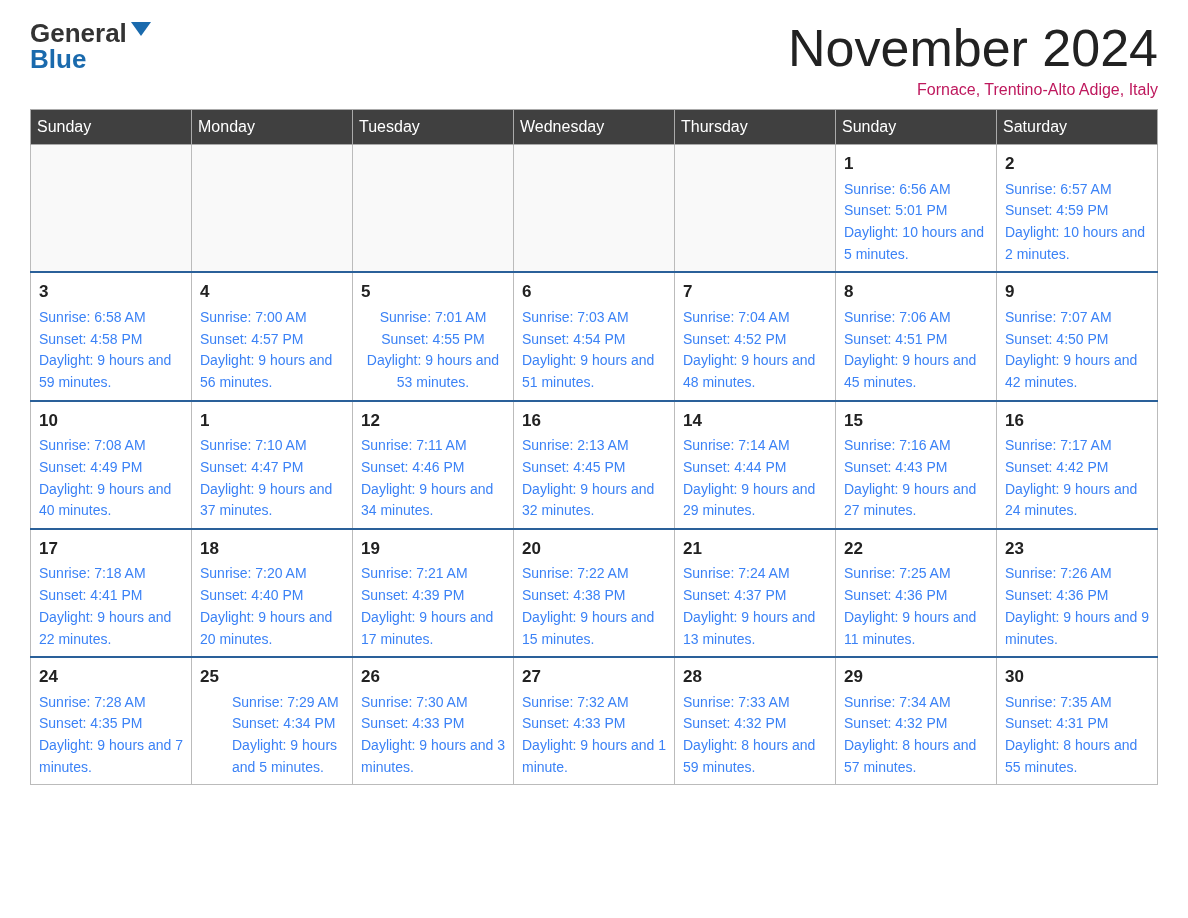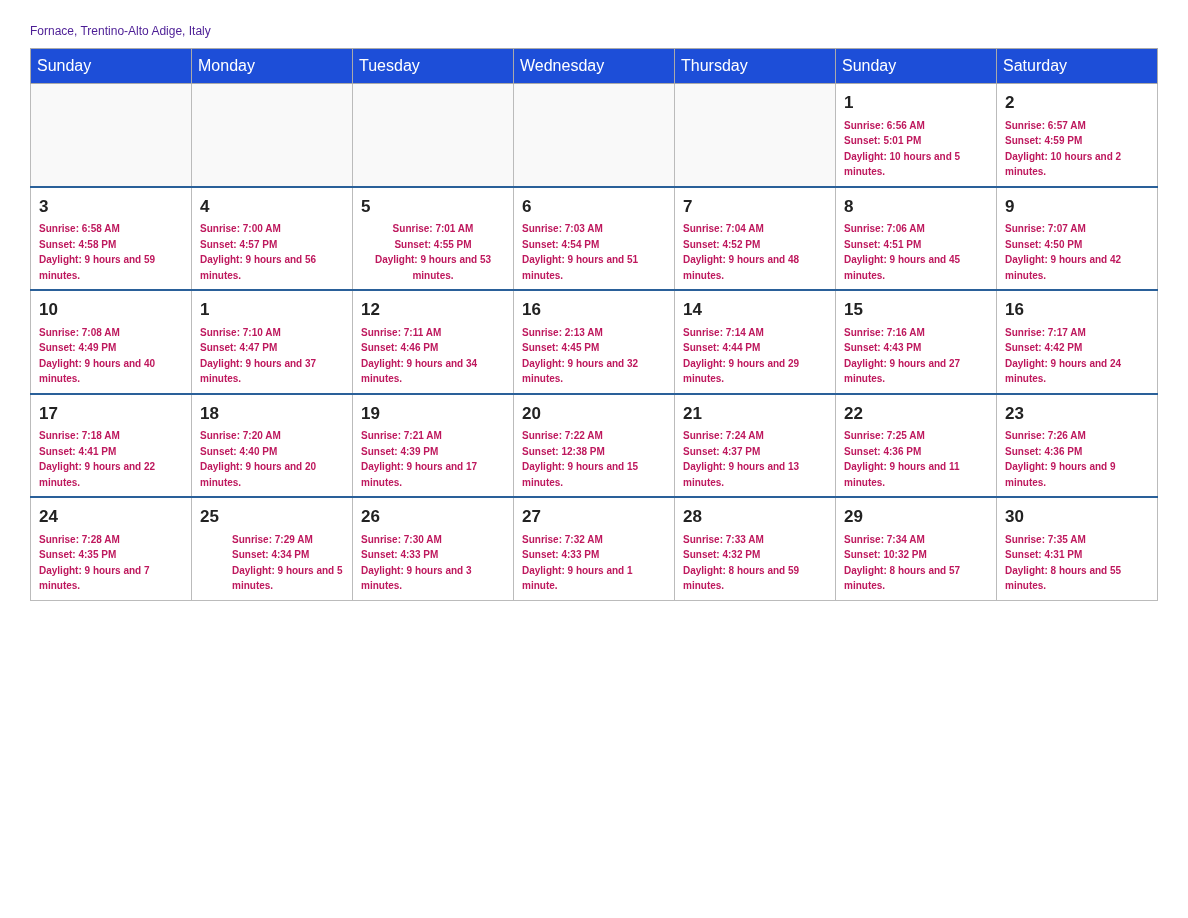"General" div.logo { html: none -> <div> <div> <span>General</span> <span></span> </div> <span>Blue</span> </div> }
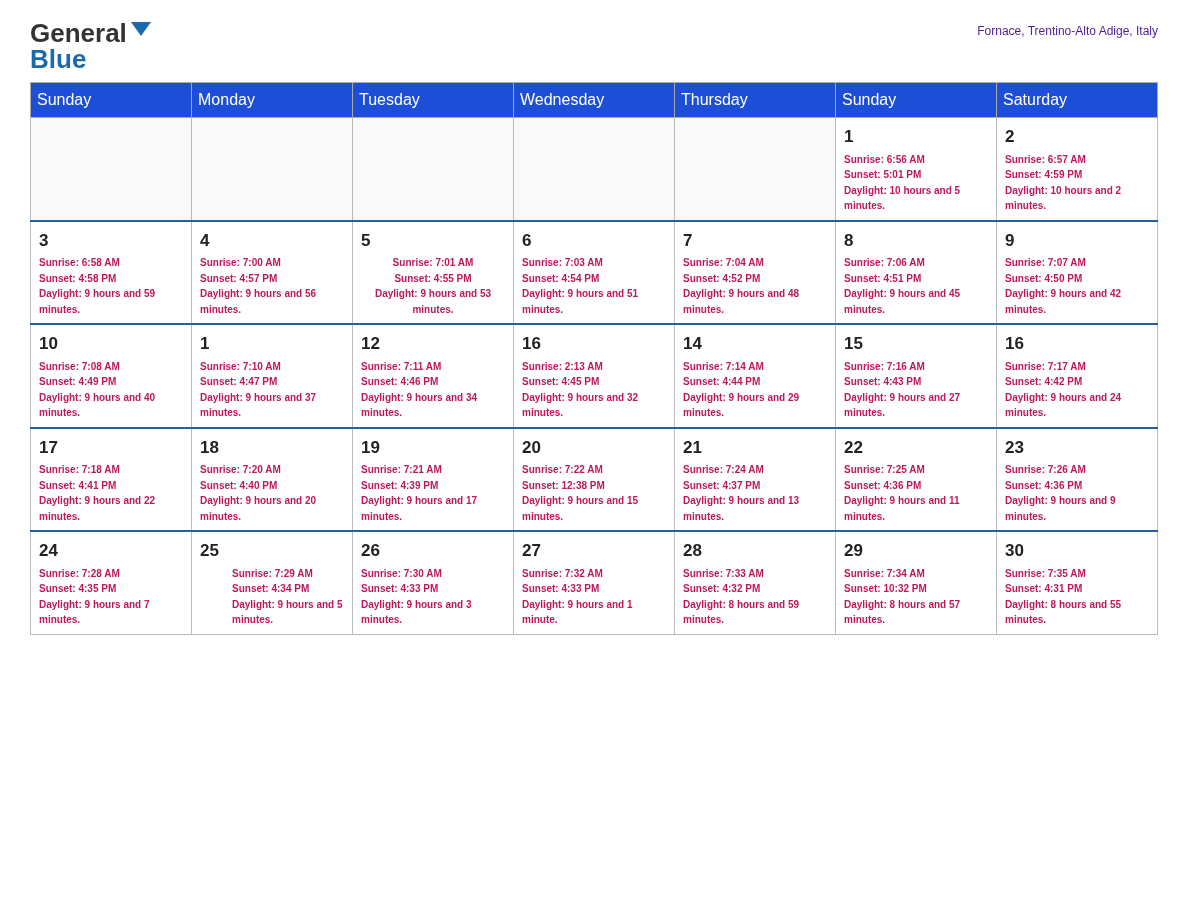"November 2024" div.month-title { html: none -> <div>November 2024</div> }
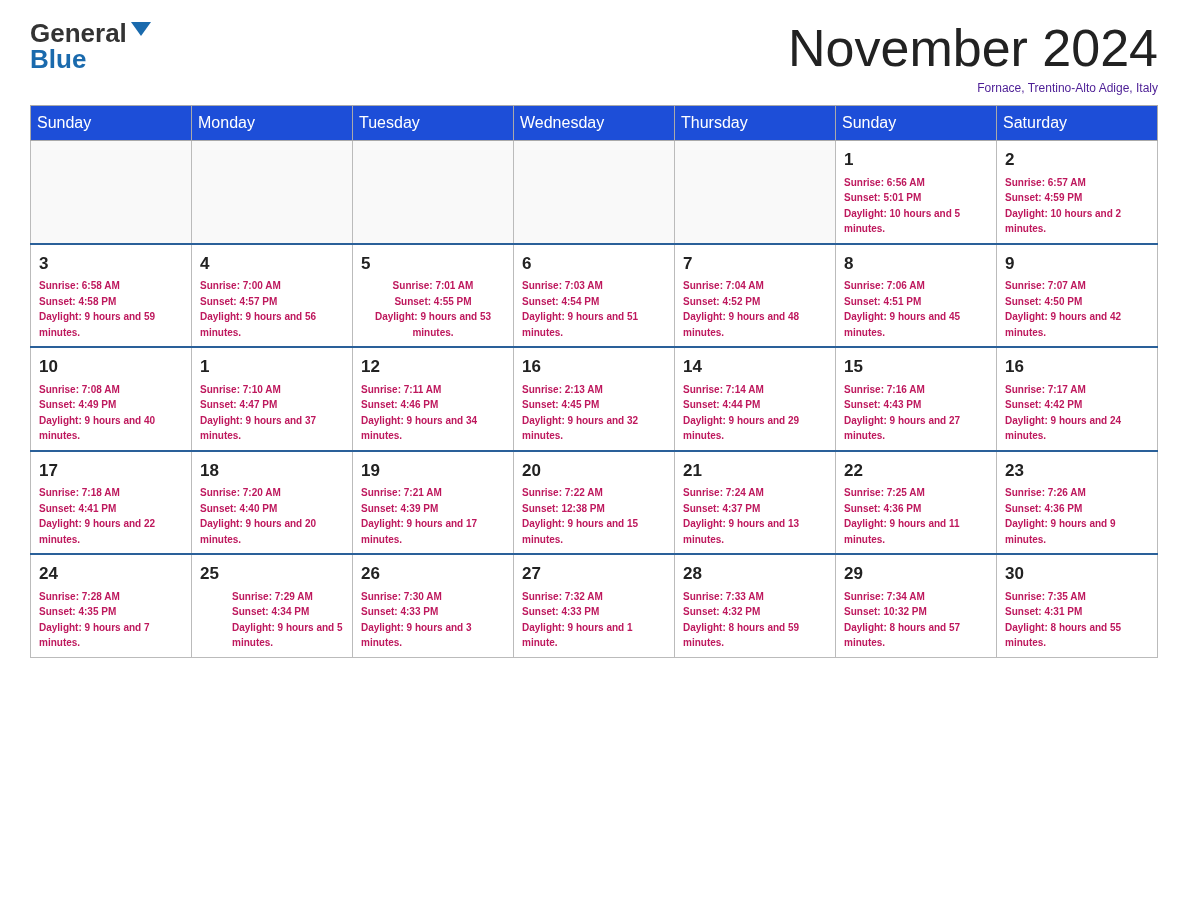"Fornace, Trentino-Alto Adige, Italy" .location { color: #4c1d95 -> #be185d; font-size: 12px -> 16px }
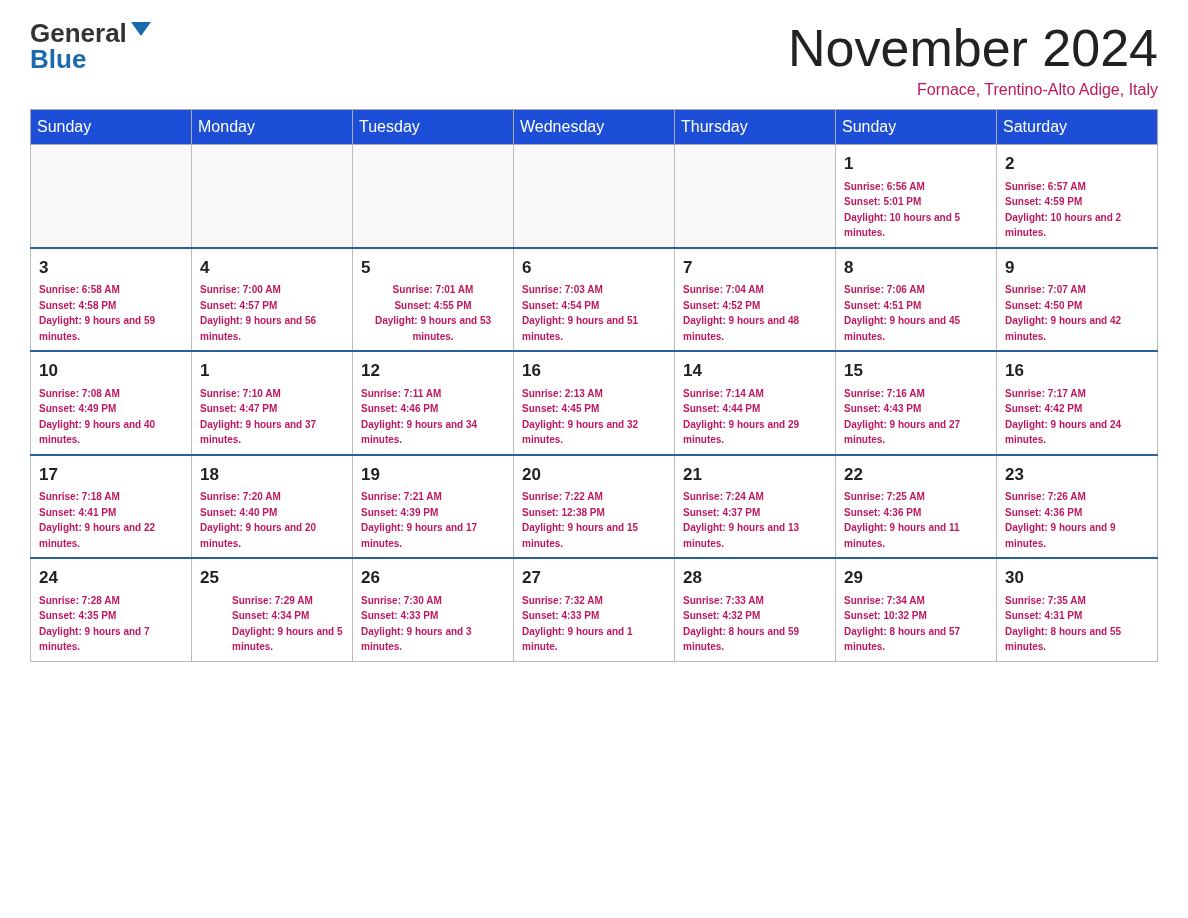"Sunday" .calendar th { background-color: #1d4ed8 -> #404040 }
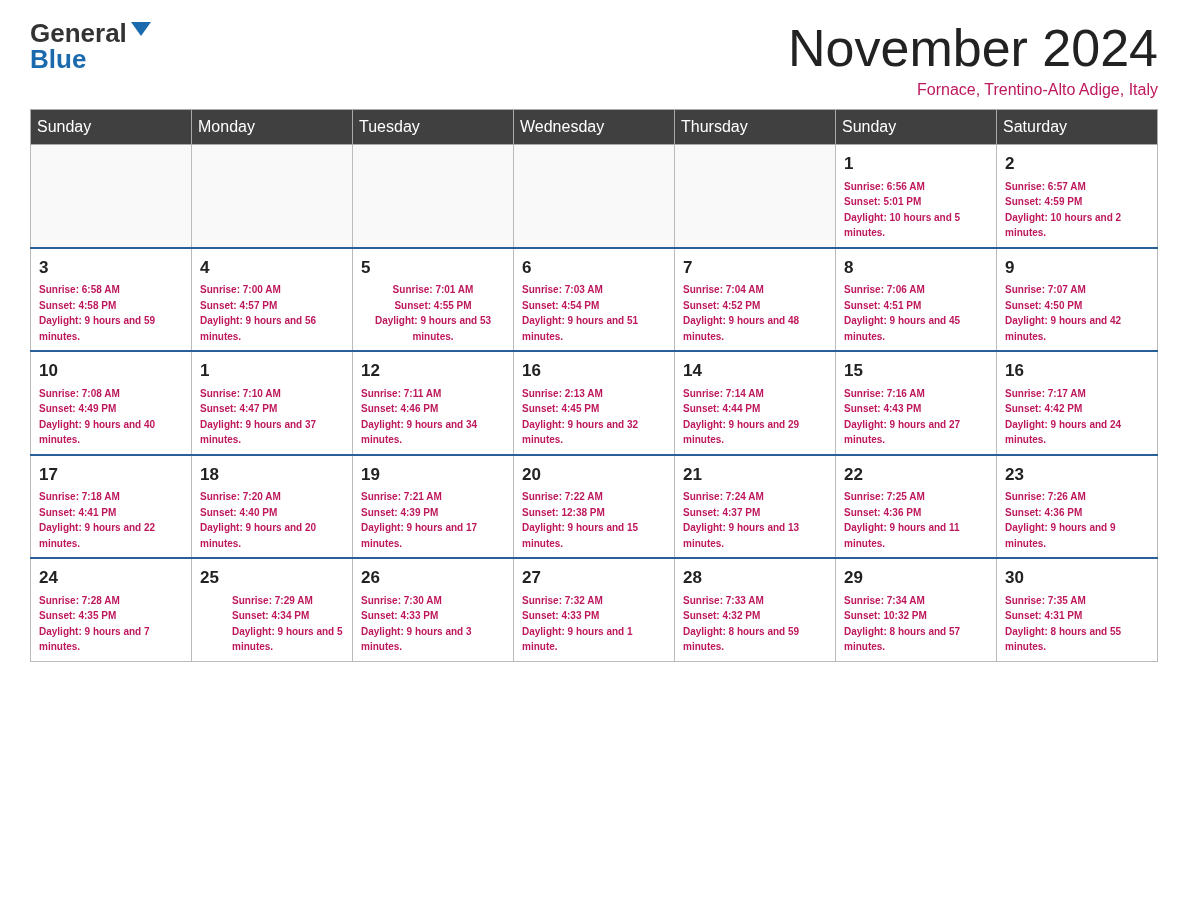"Sunrise: 6:56 AM" .day-info { color: #be185d -> #3b82f6; font-size: 10px -> 14px; font-weight: bold -> none }
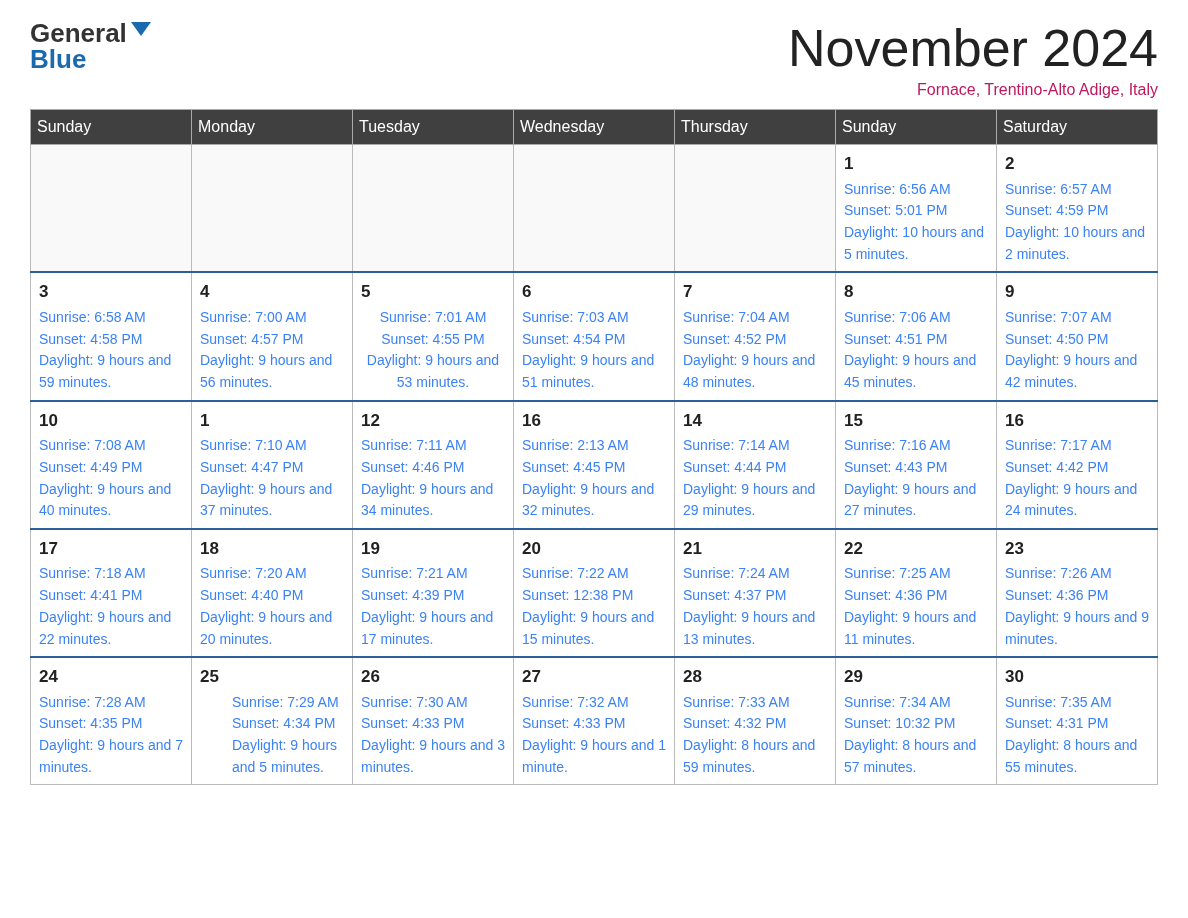"Sunrise: 7:22 AM" div.day-info { text: 12:38 -> 4:38 }
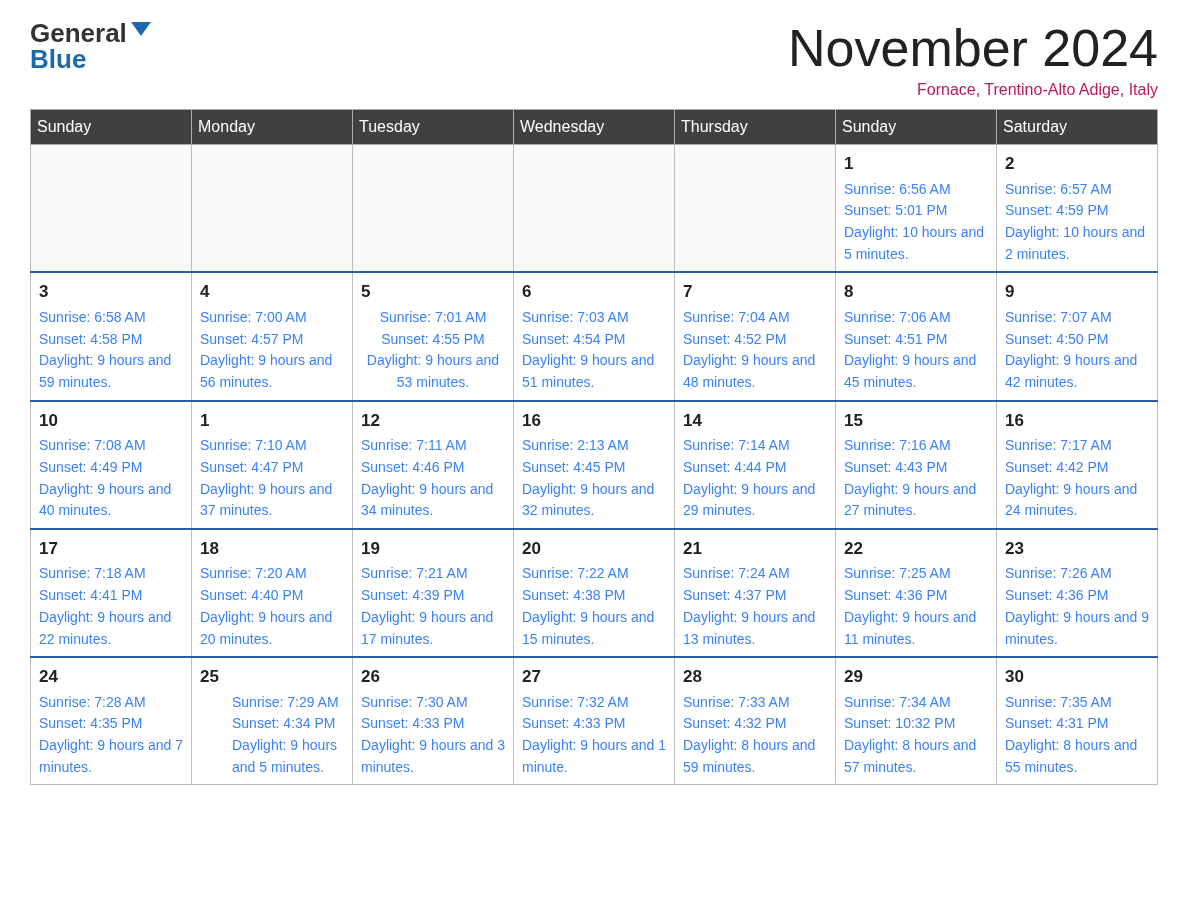"Sunrise: 7:34 AM" div.day-info { text: 10:32 -> 4:32 }
